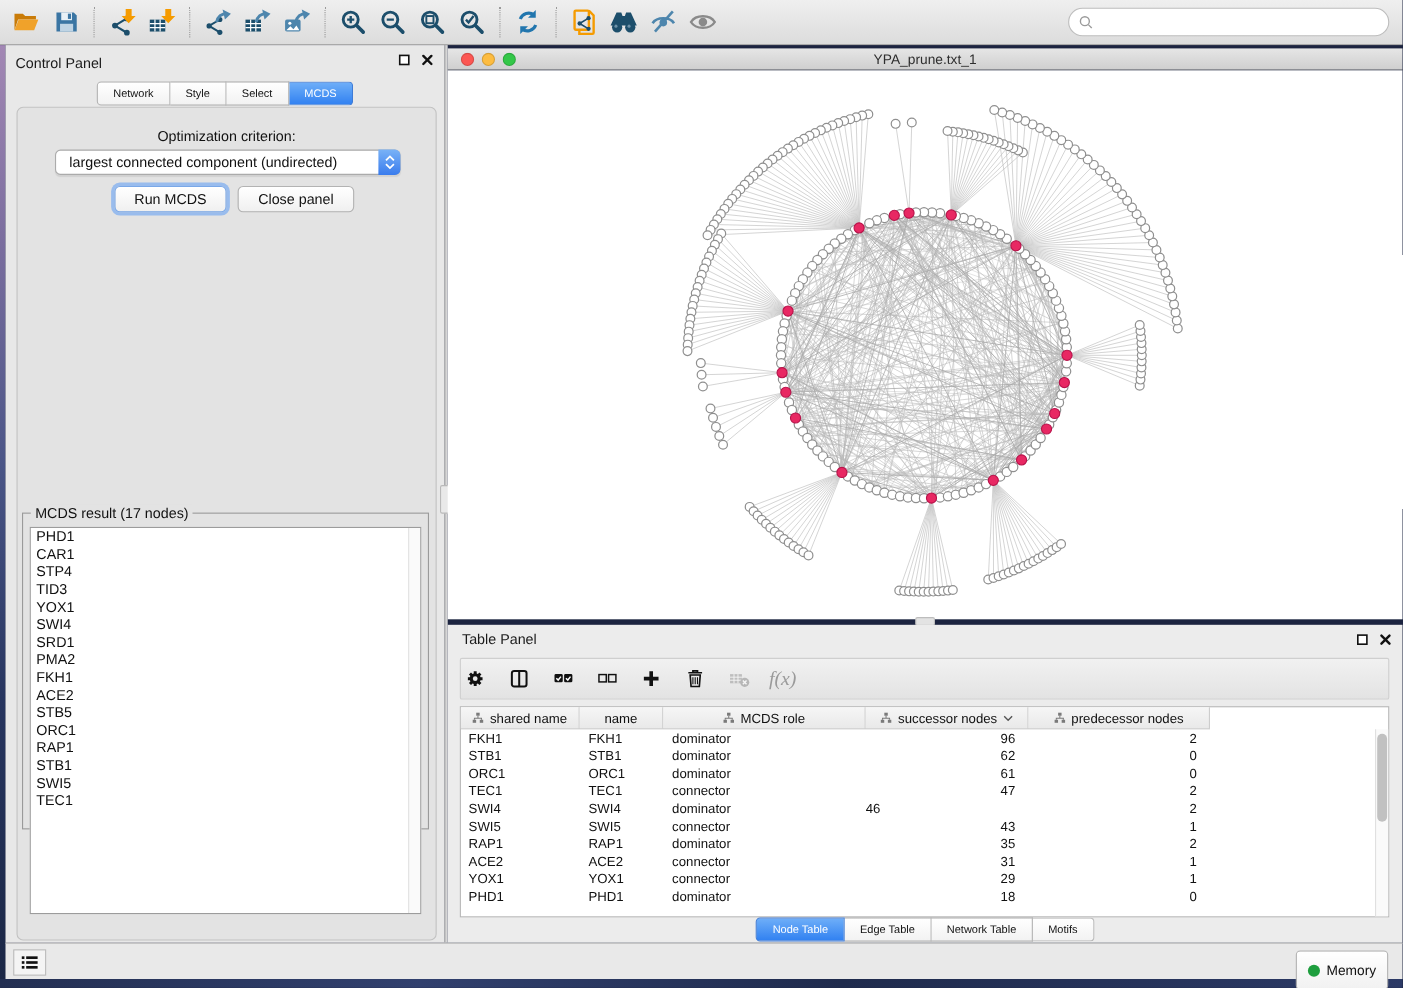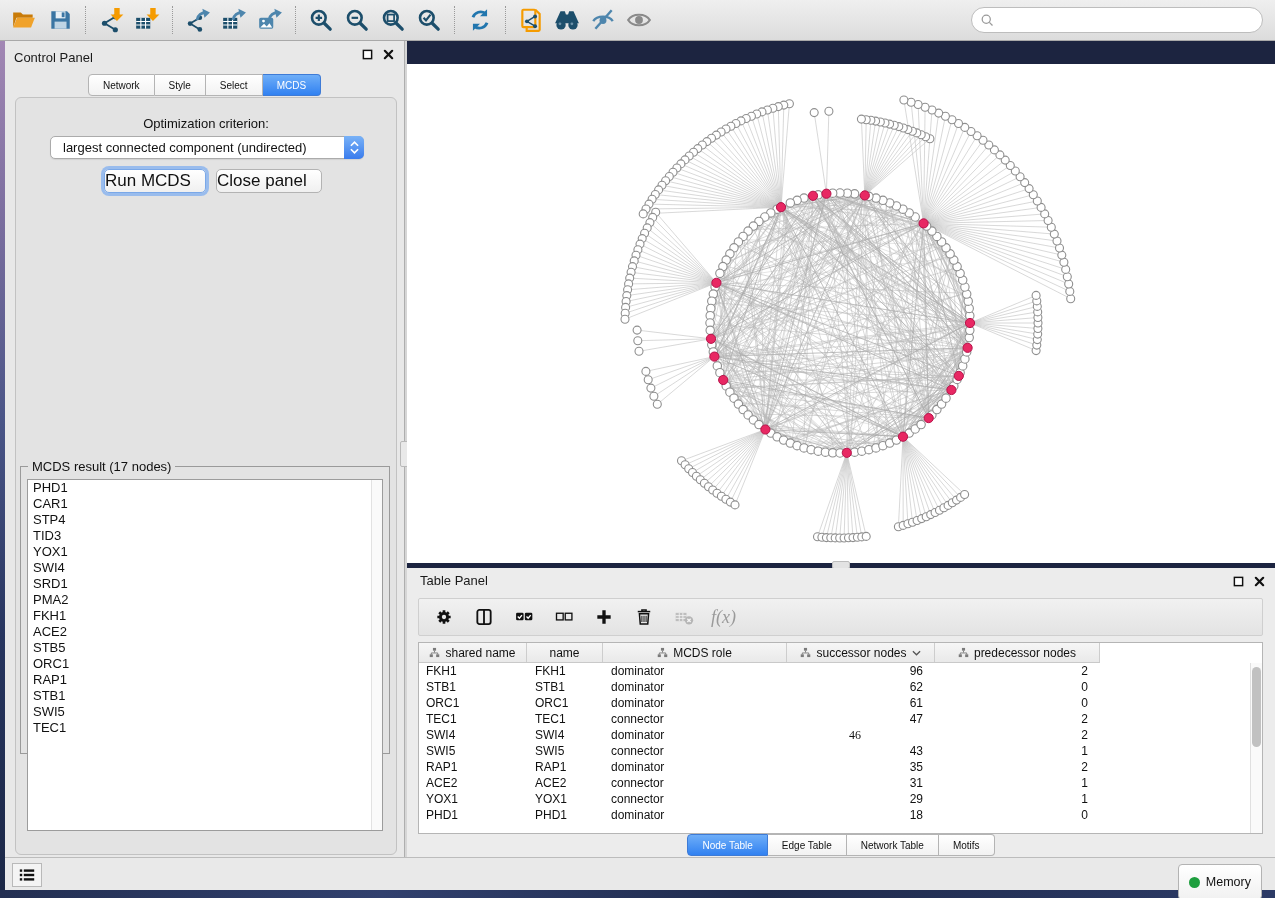"YPA_prune.txt_1" div { html: none -> <div> <span> <span></span> <span></span> <span></span> </span> <div>YPA_prune.txt_1</div> </div> }
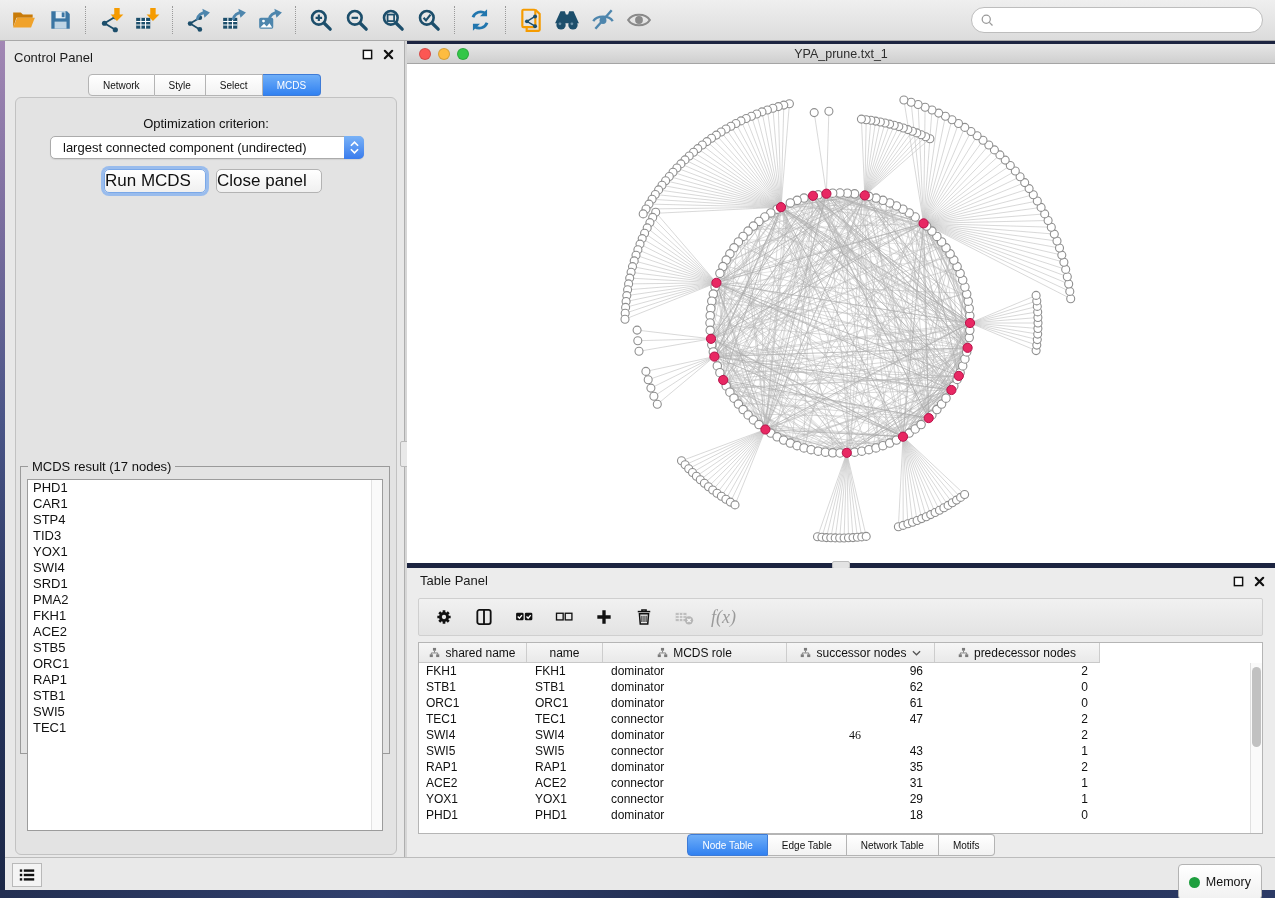"Run MCDS" .mac-btn { font-size: 17px -> 13px; text-align: left -> center }
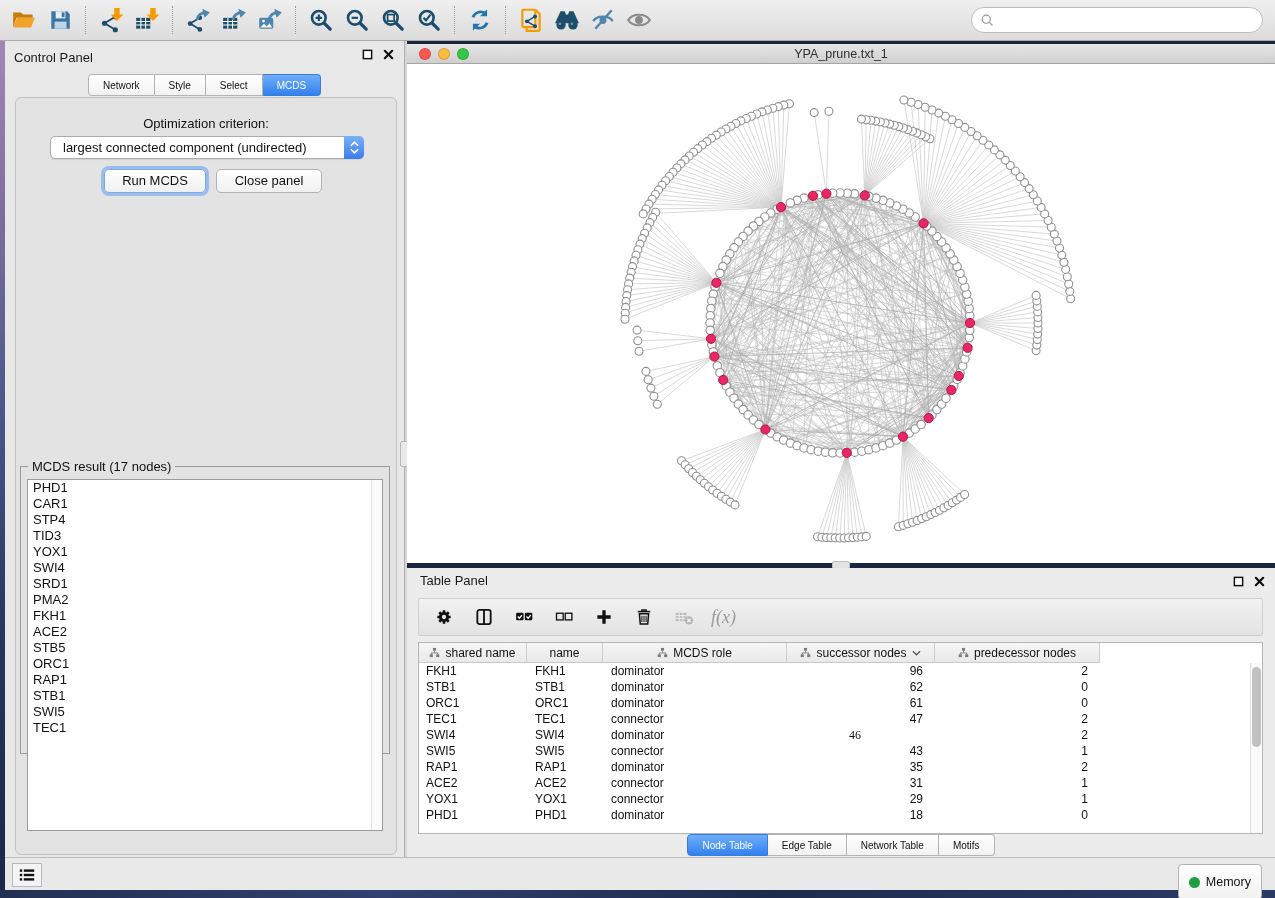"f(x)" #tp-toolbar { padding-left: 12px -> none }
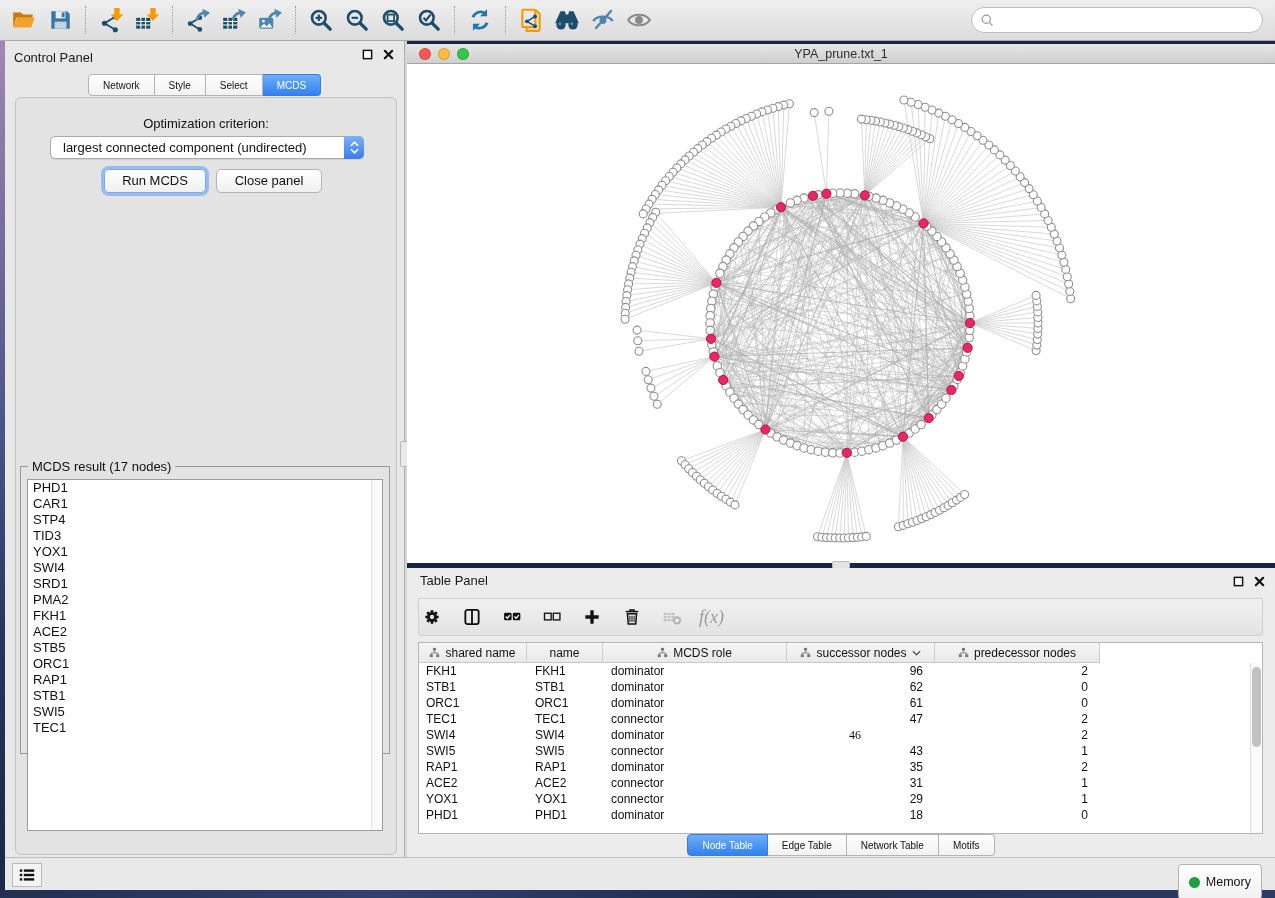"46" div.td { font-family: Liberation Serif, serif -> none; text-align: center -> left }
